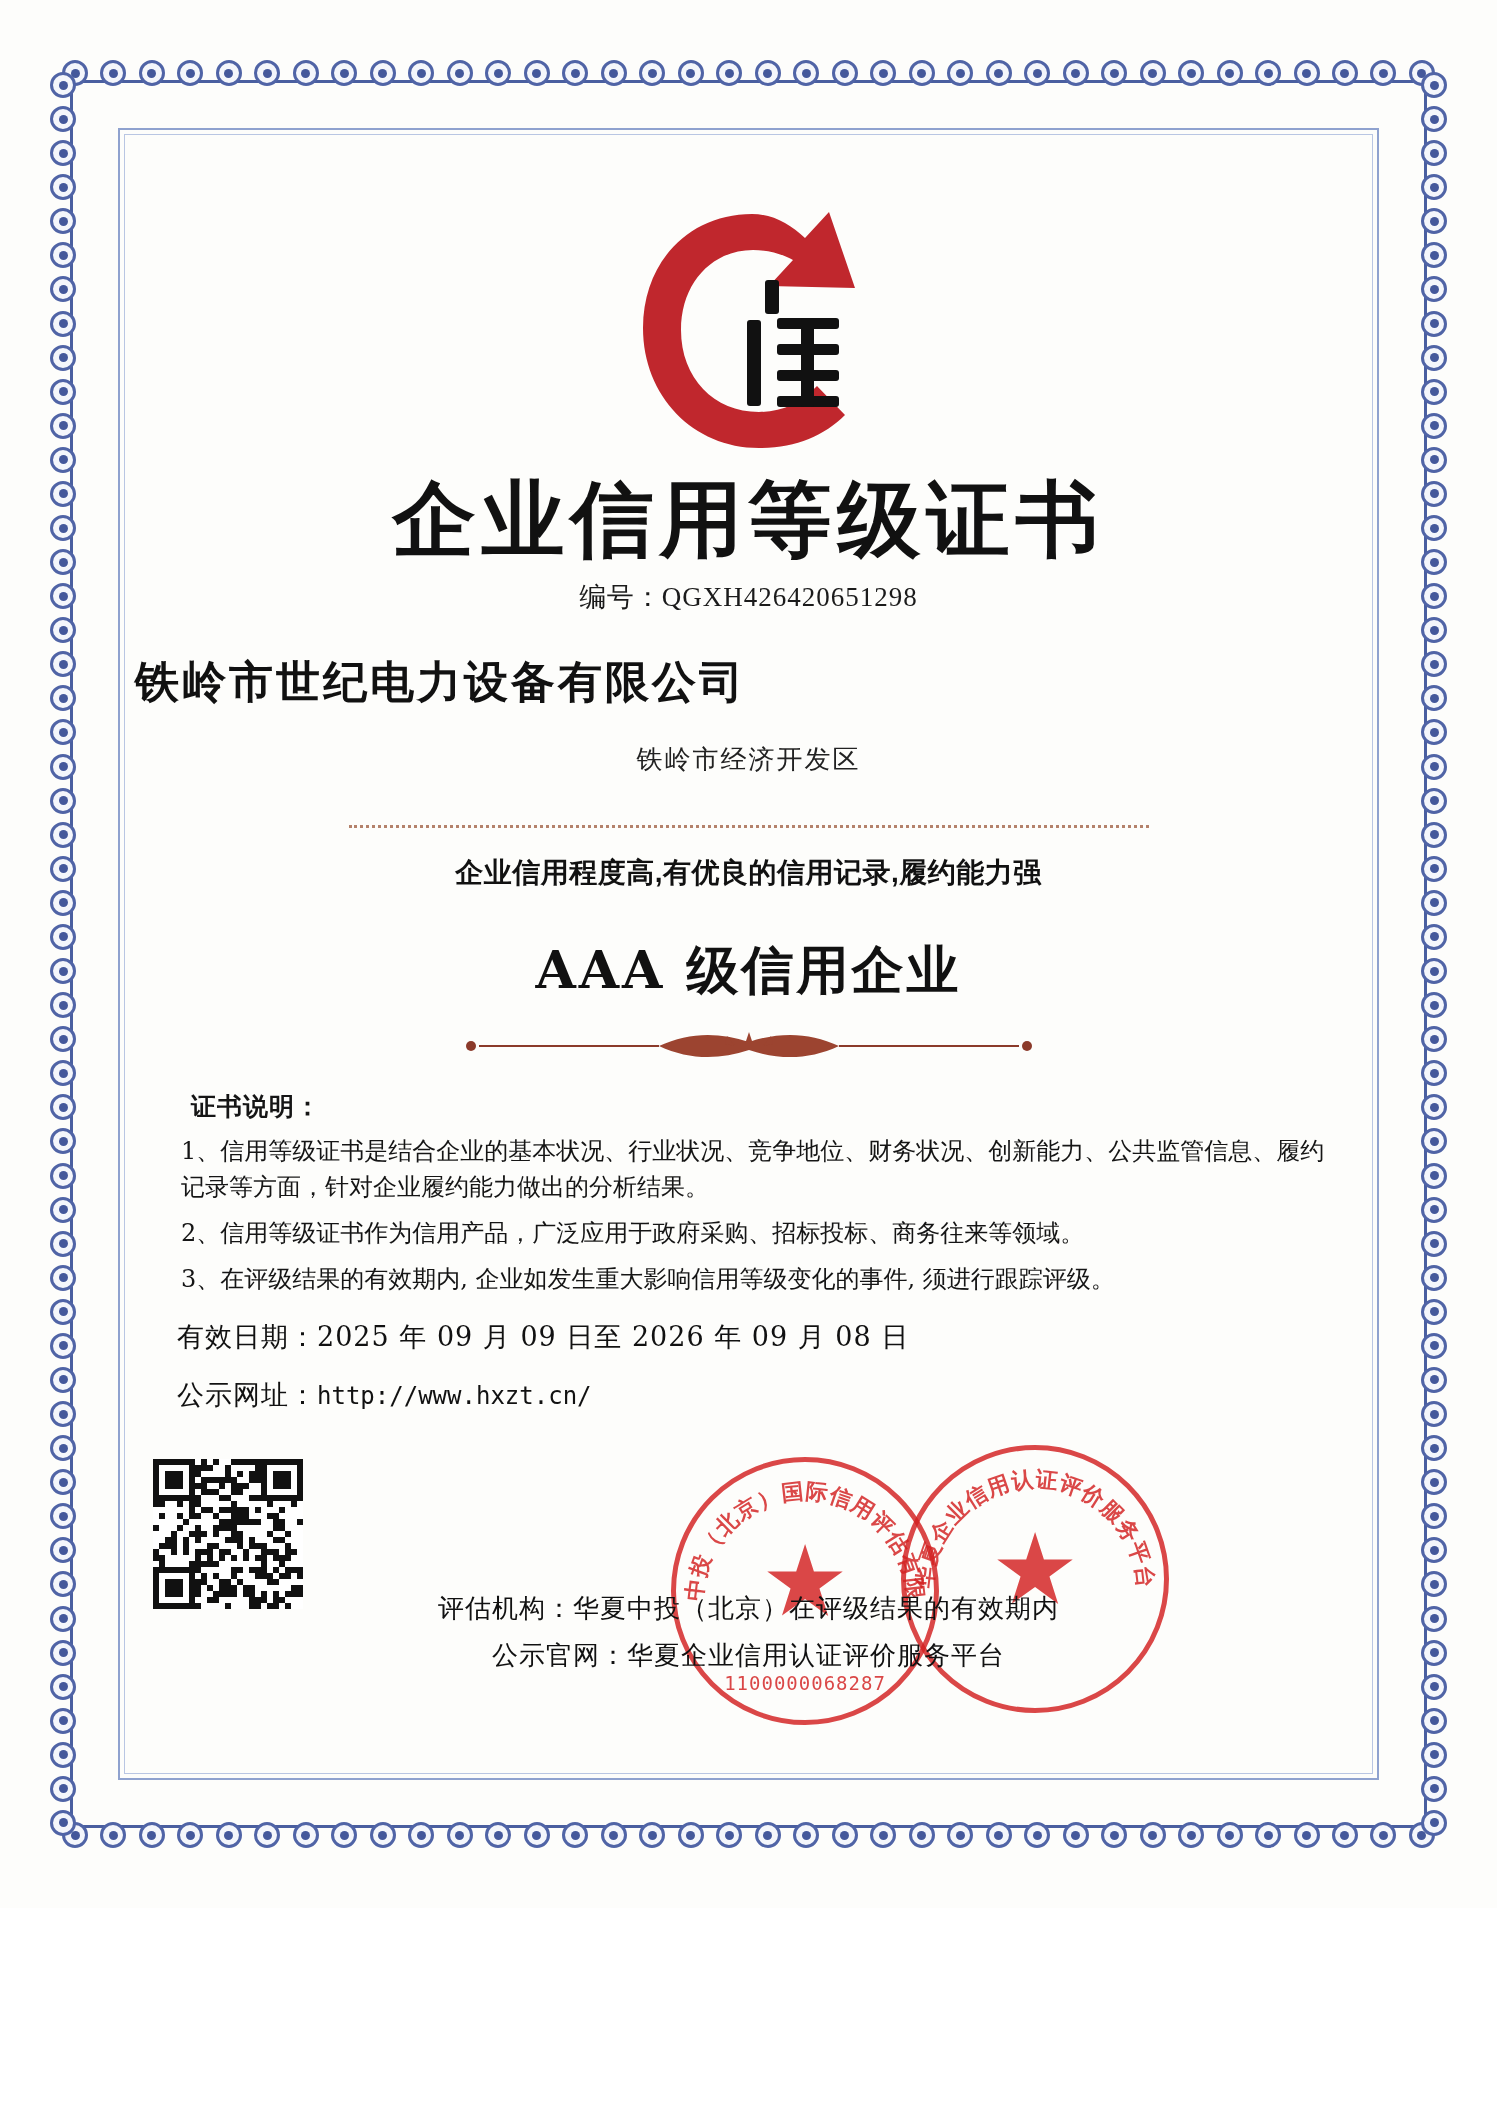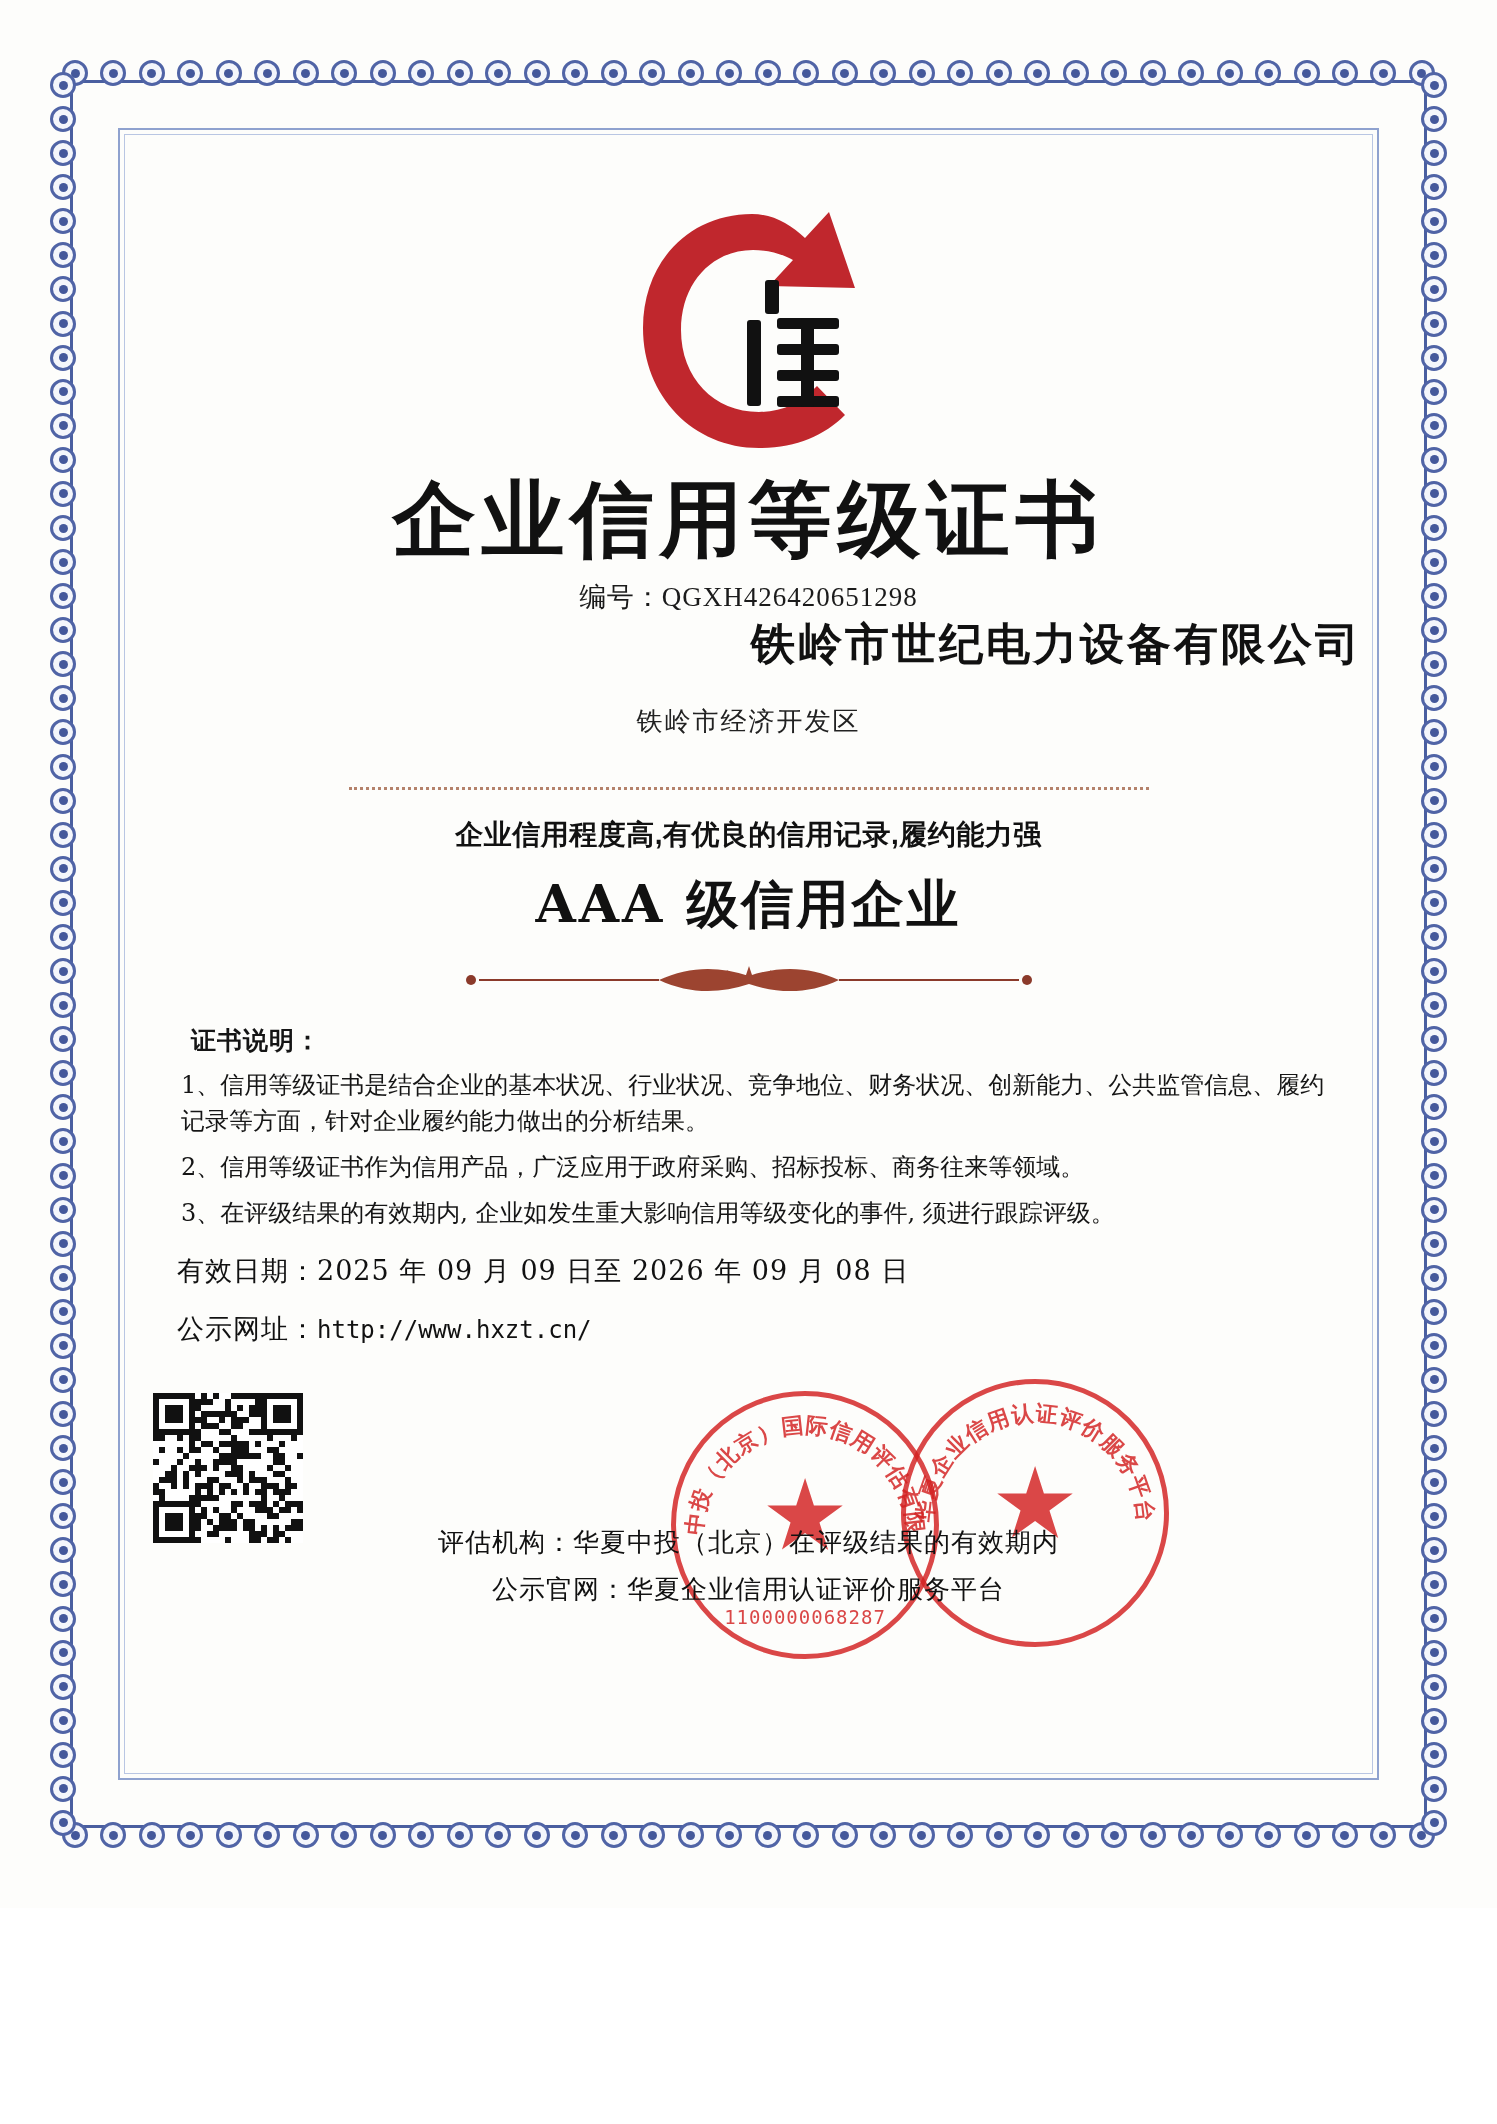"铁岭市世纪电力设备有限公司" .company { margin-top: none -> 38px; text-align: right -> left }
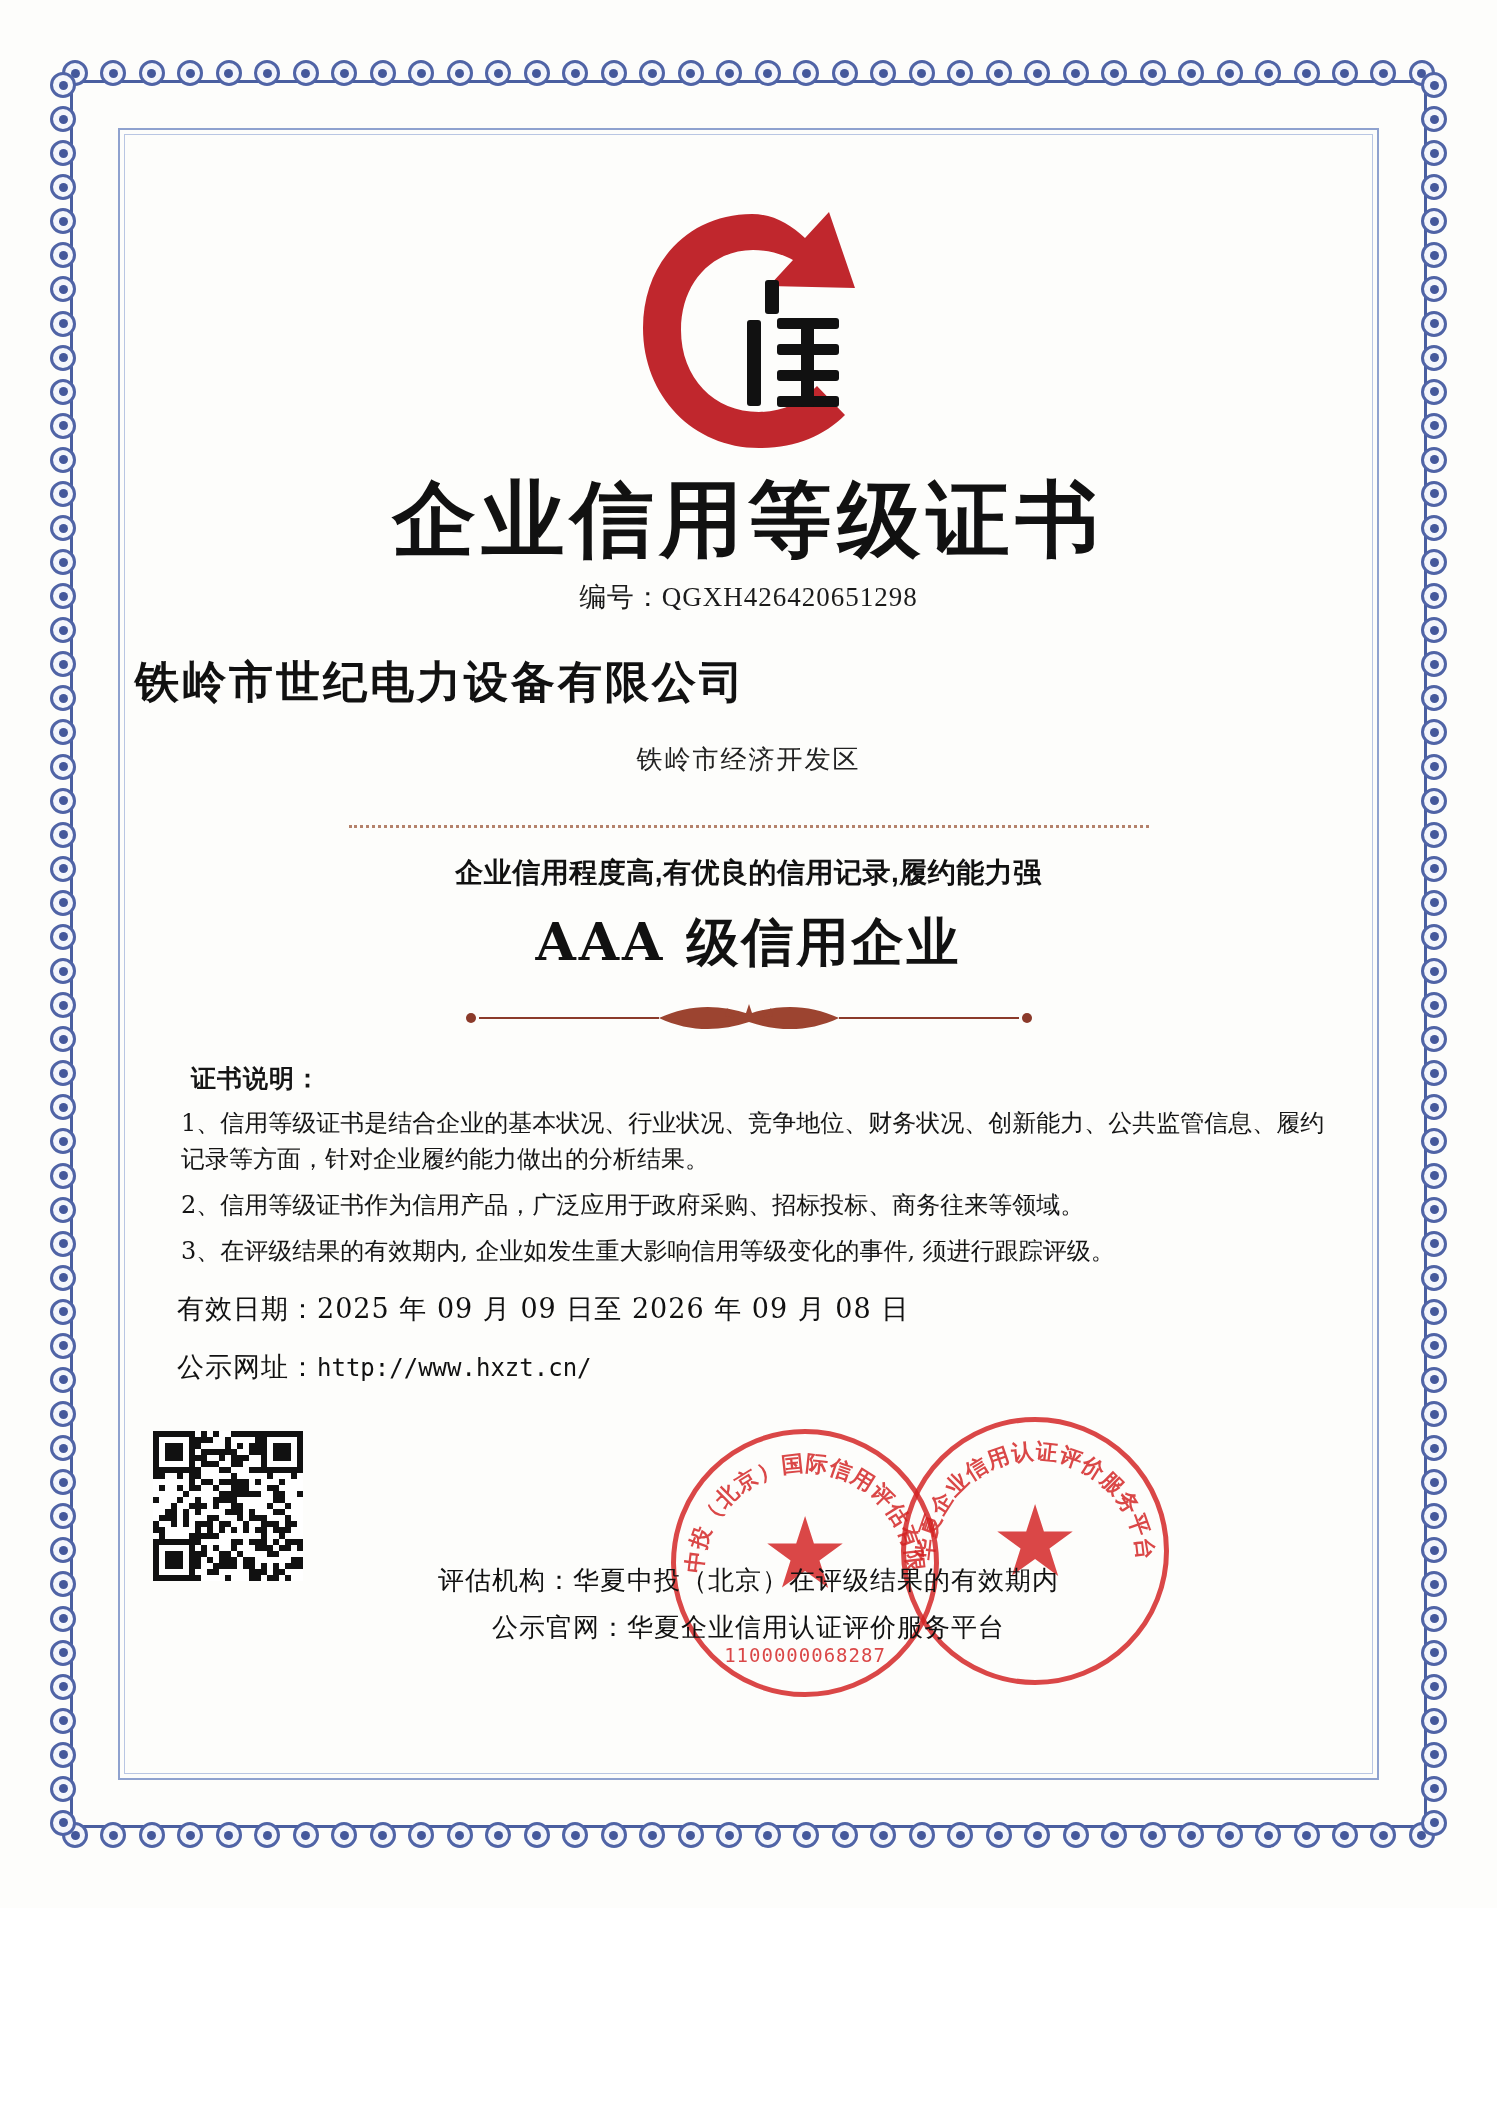"AAA 级信用企业" .grade { margin-top: 16px -> 44px }
